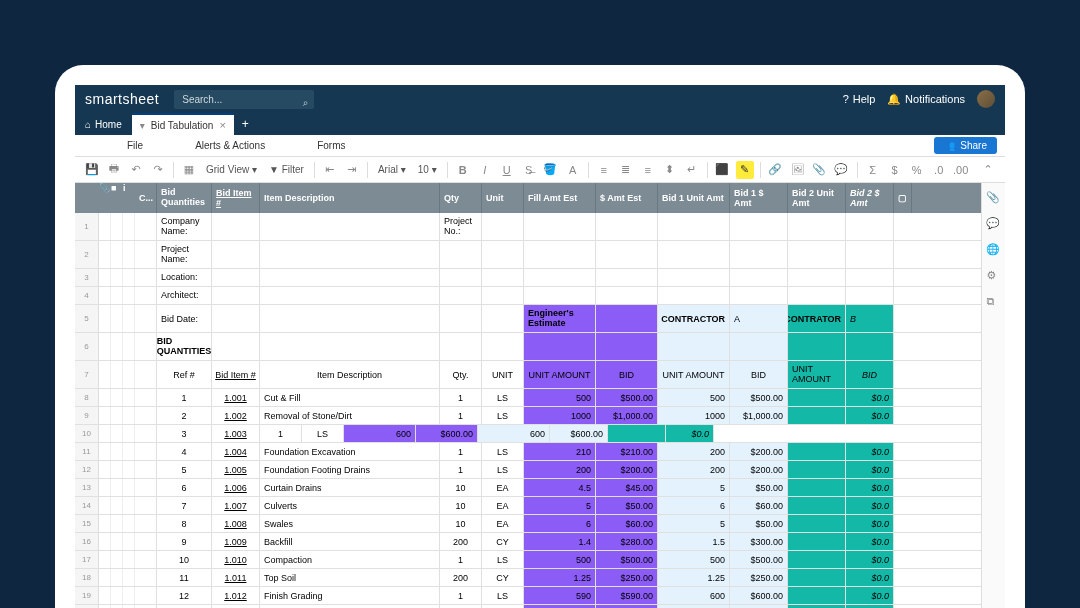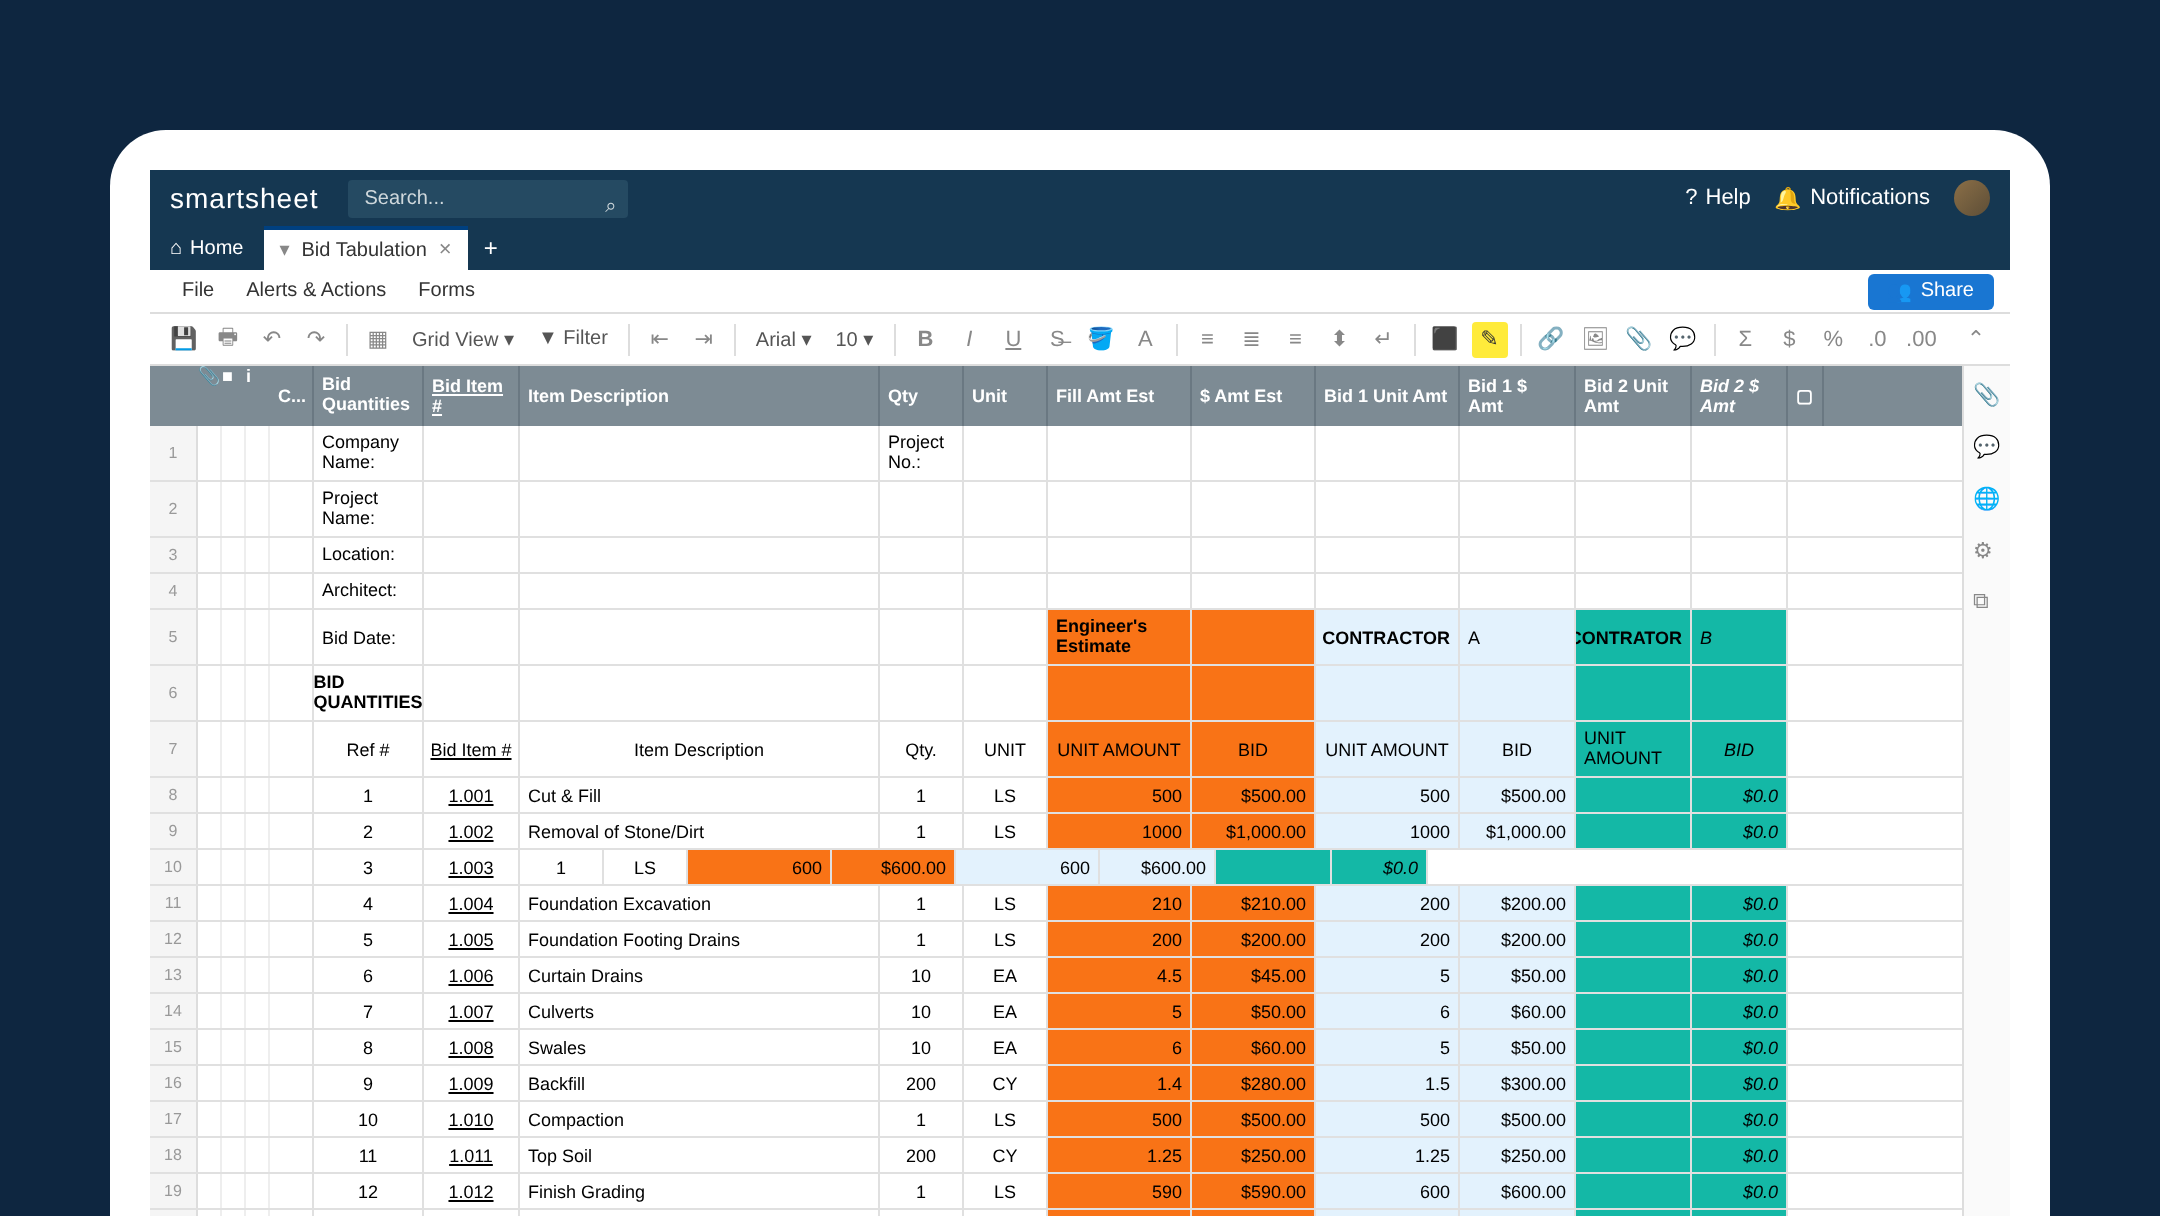"File" .menu-item { margin-left: none -> 36px }
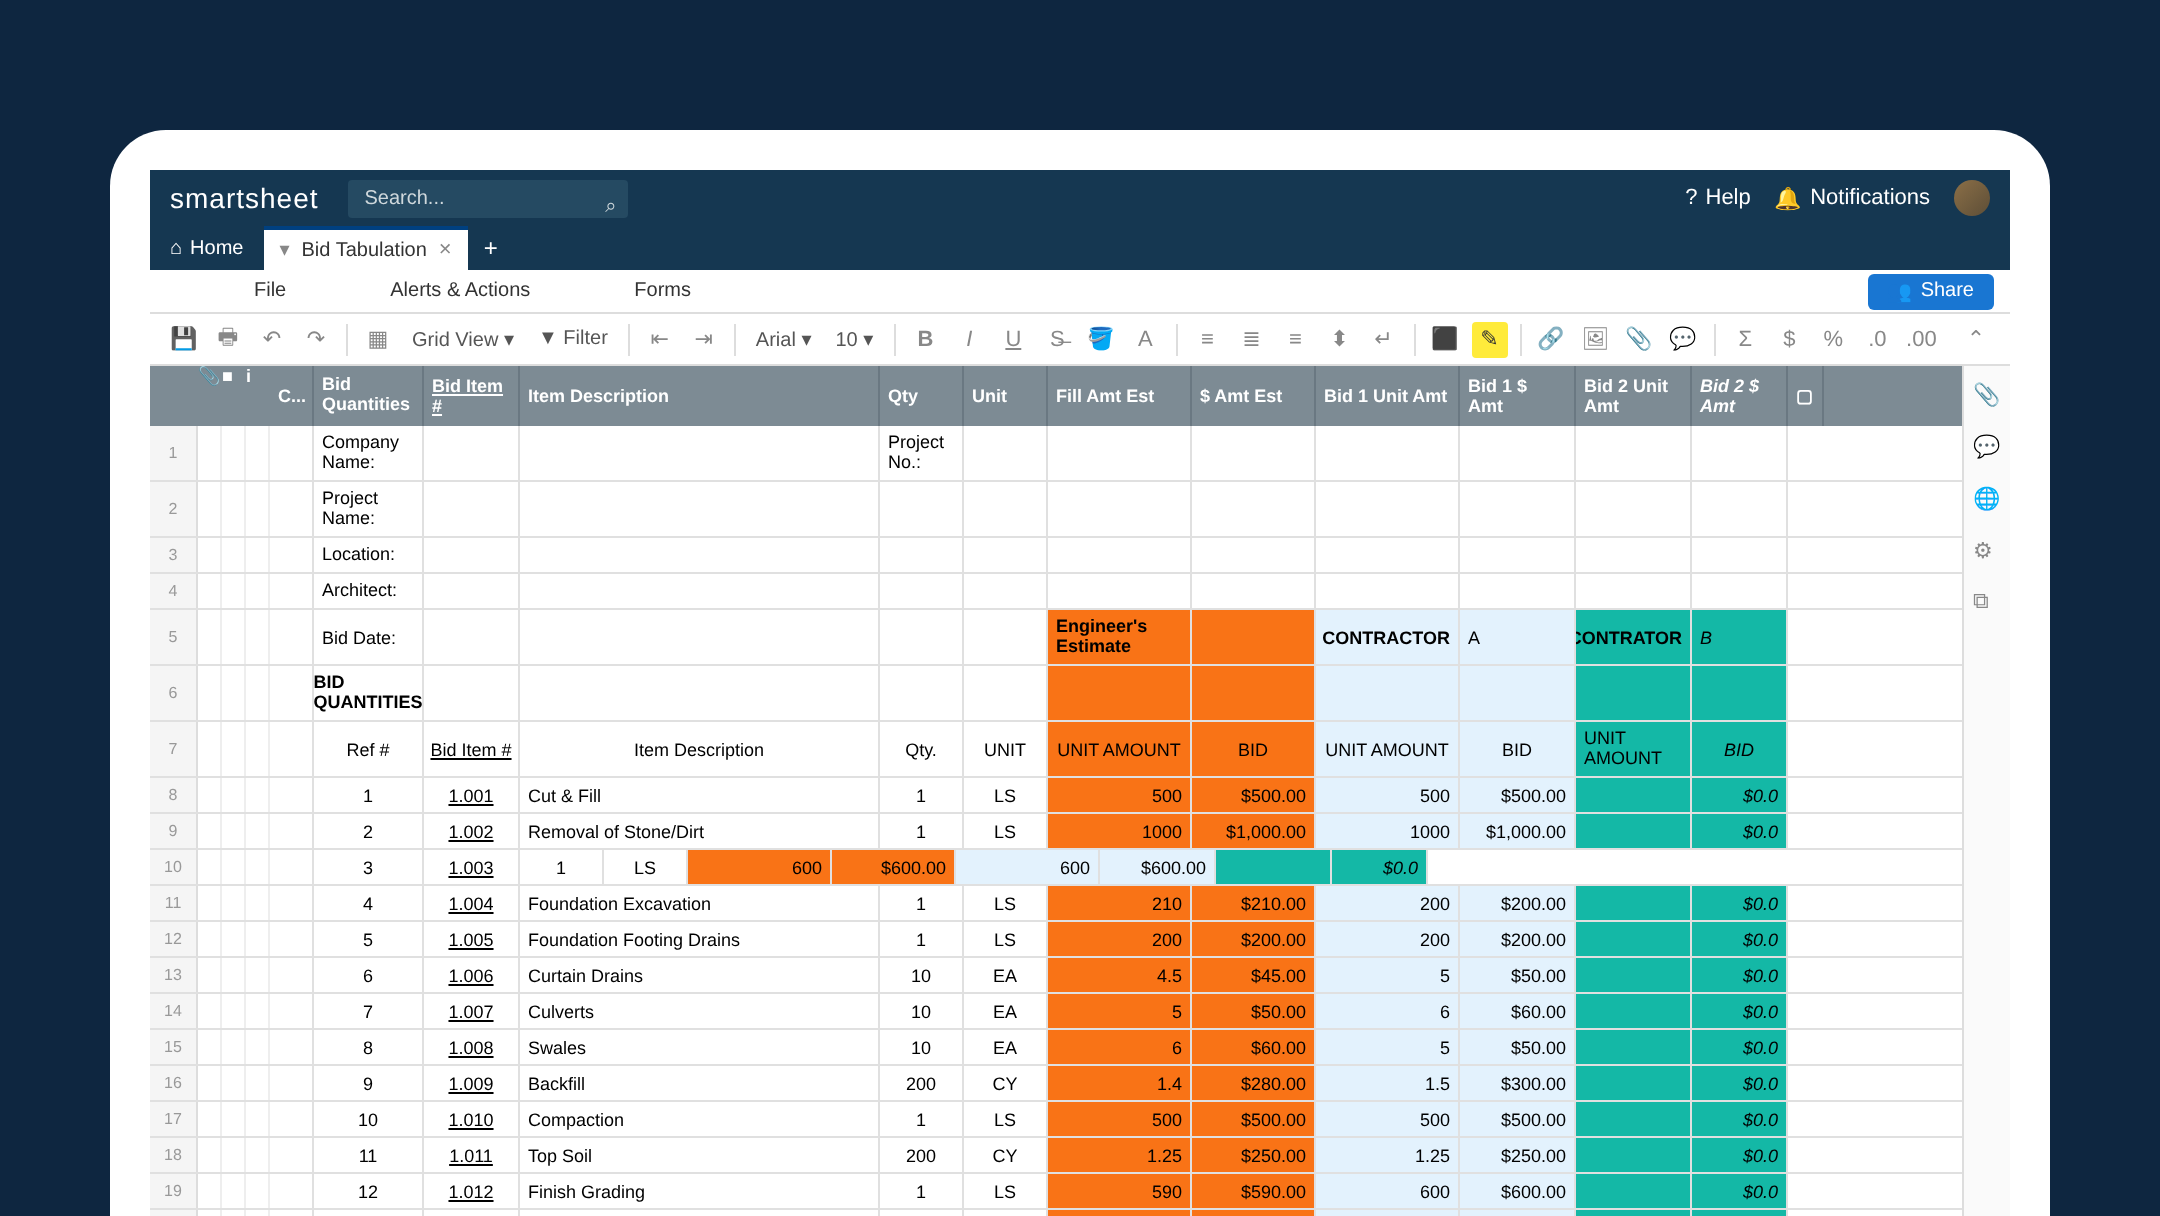"Engineer's Estimate" .bg-gray { background: #f97316 -> #8b5cf6 }
